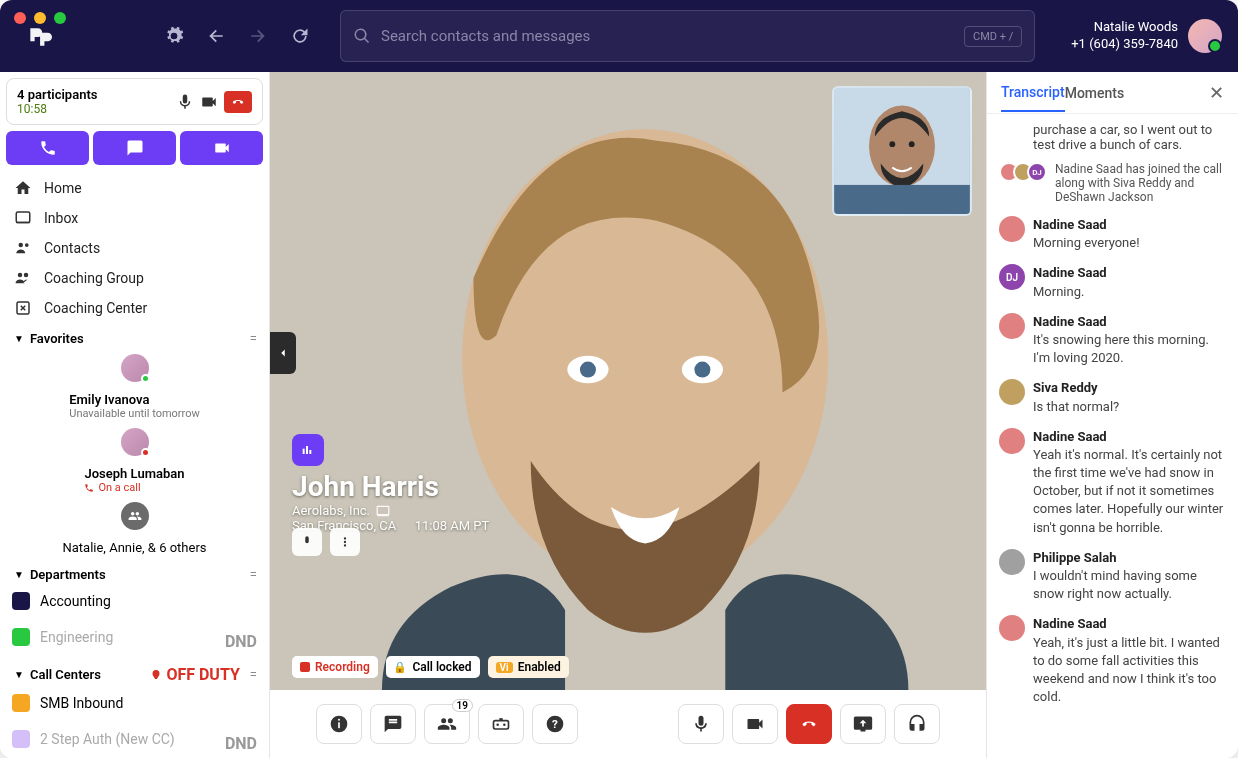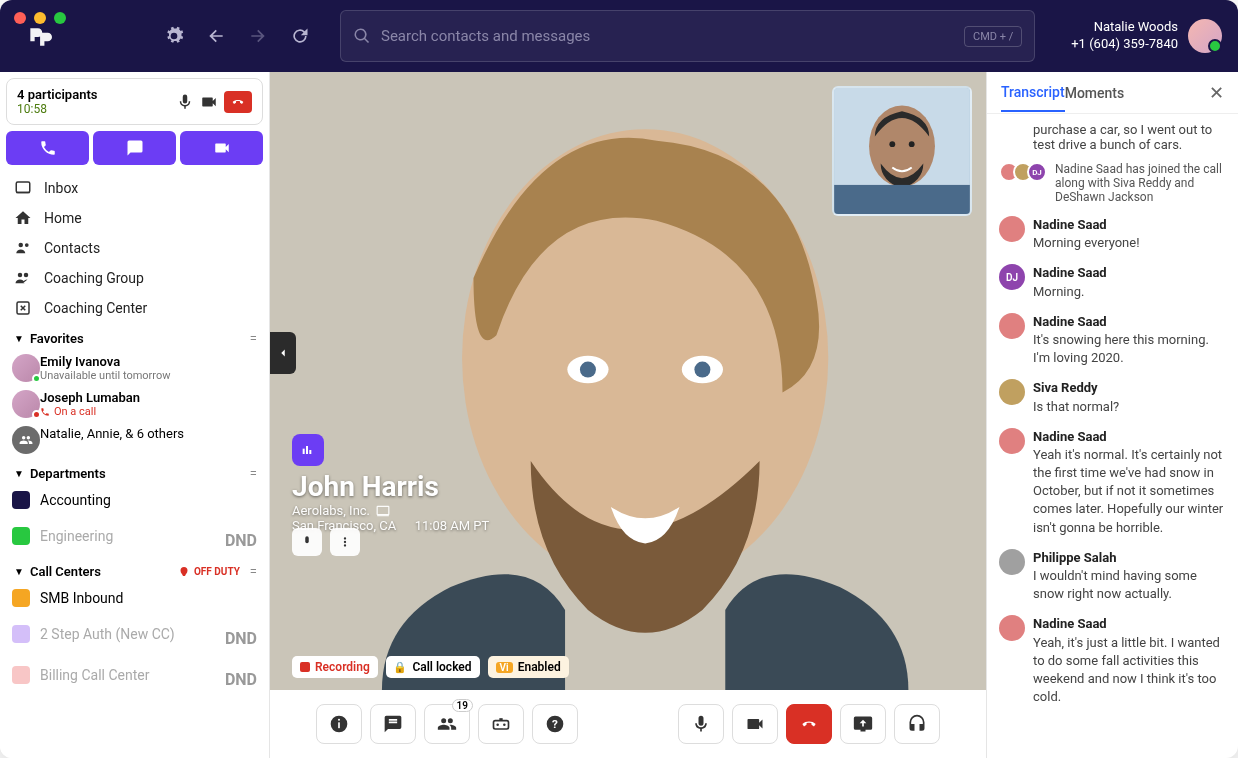"Inbox" div.nav-item { order: before "Home" -> after "Home" }
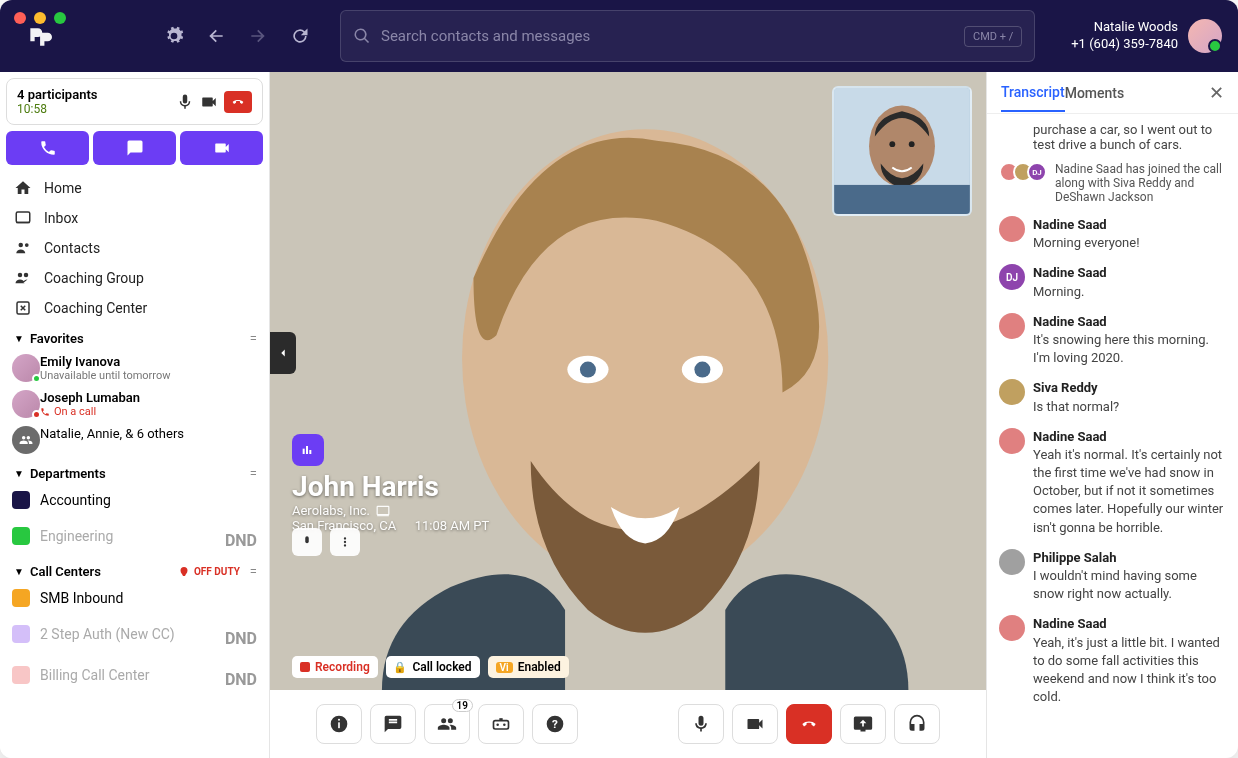"Emily Ivanova" .fav-item { align-items: flex-start -> center; flex-direction: none -> column; gap: none -> 10px }
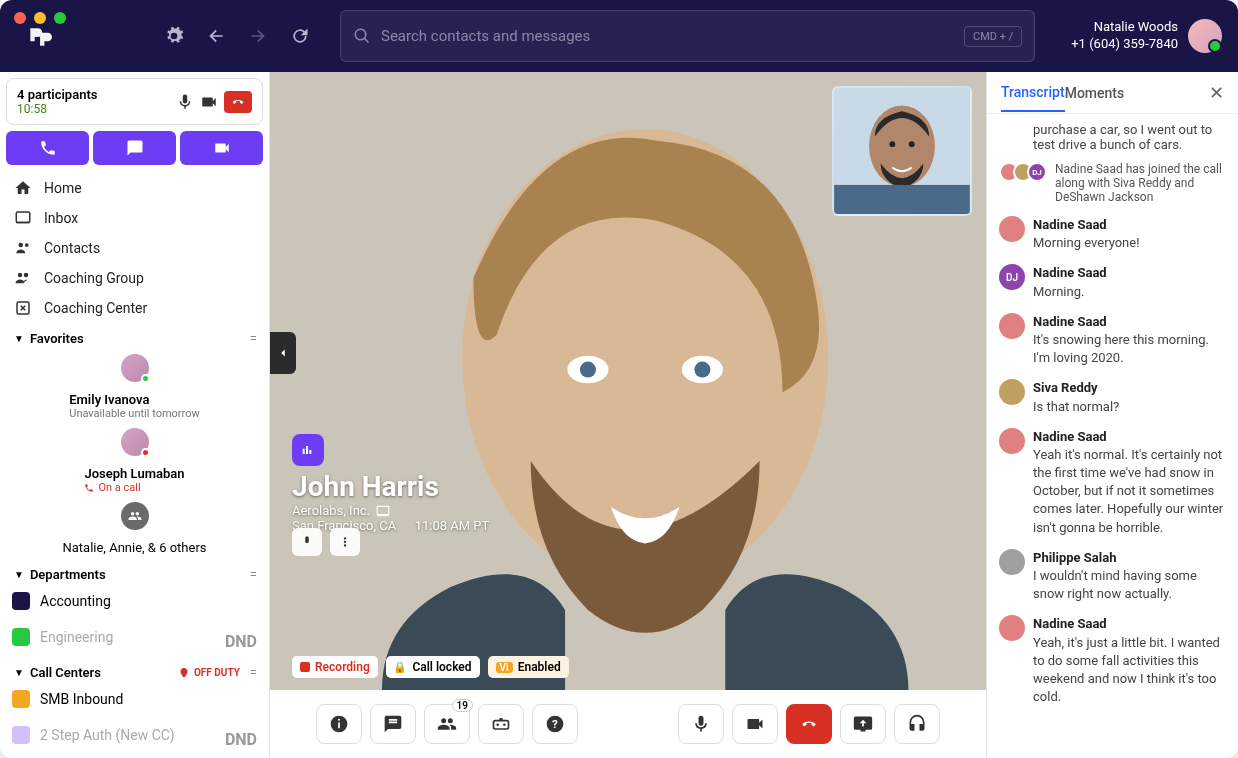"OFF DUTY" .offduty { font-size: 10px -> 16px }
